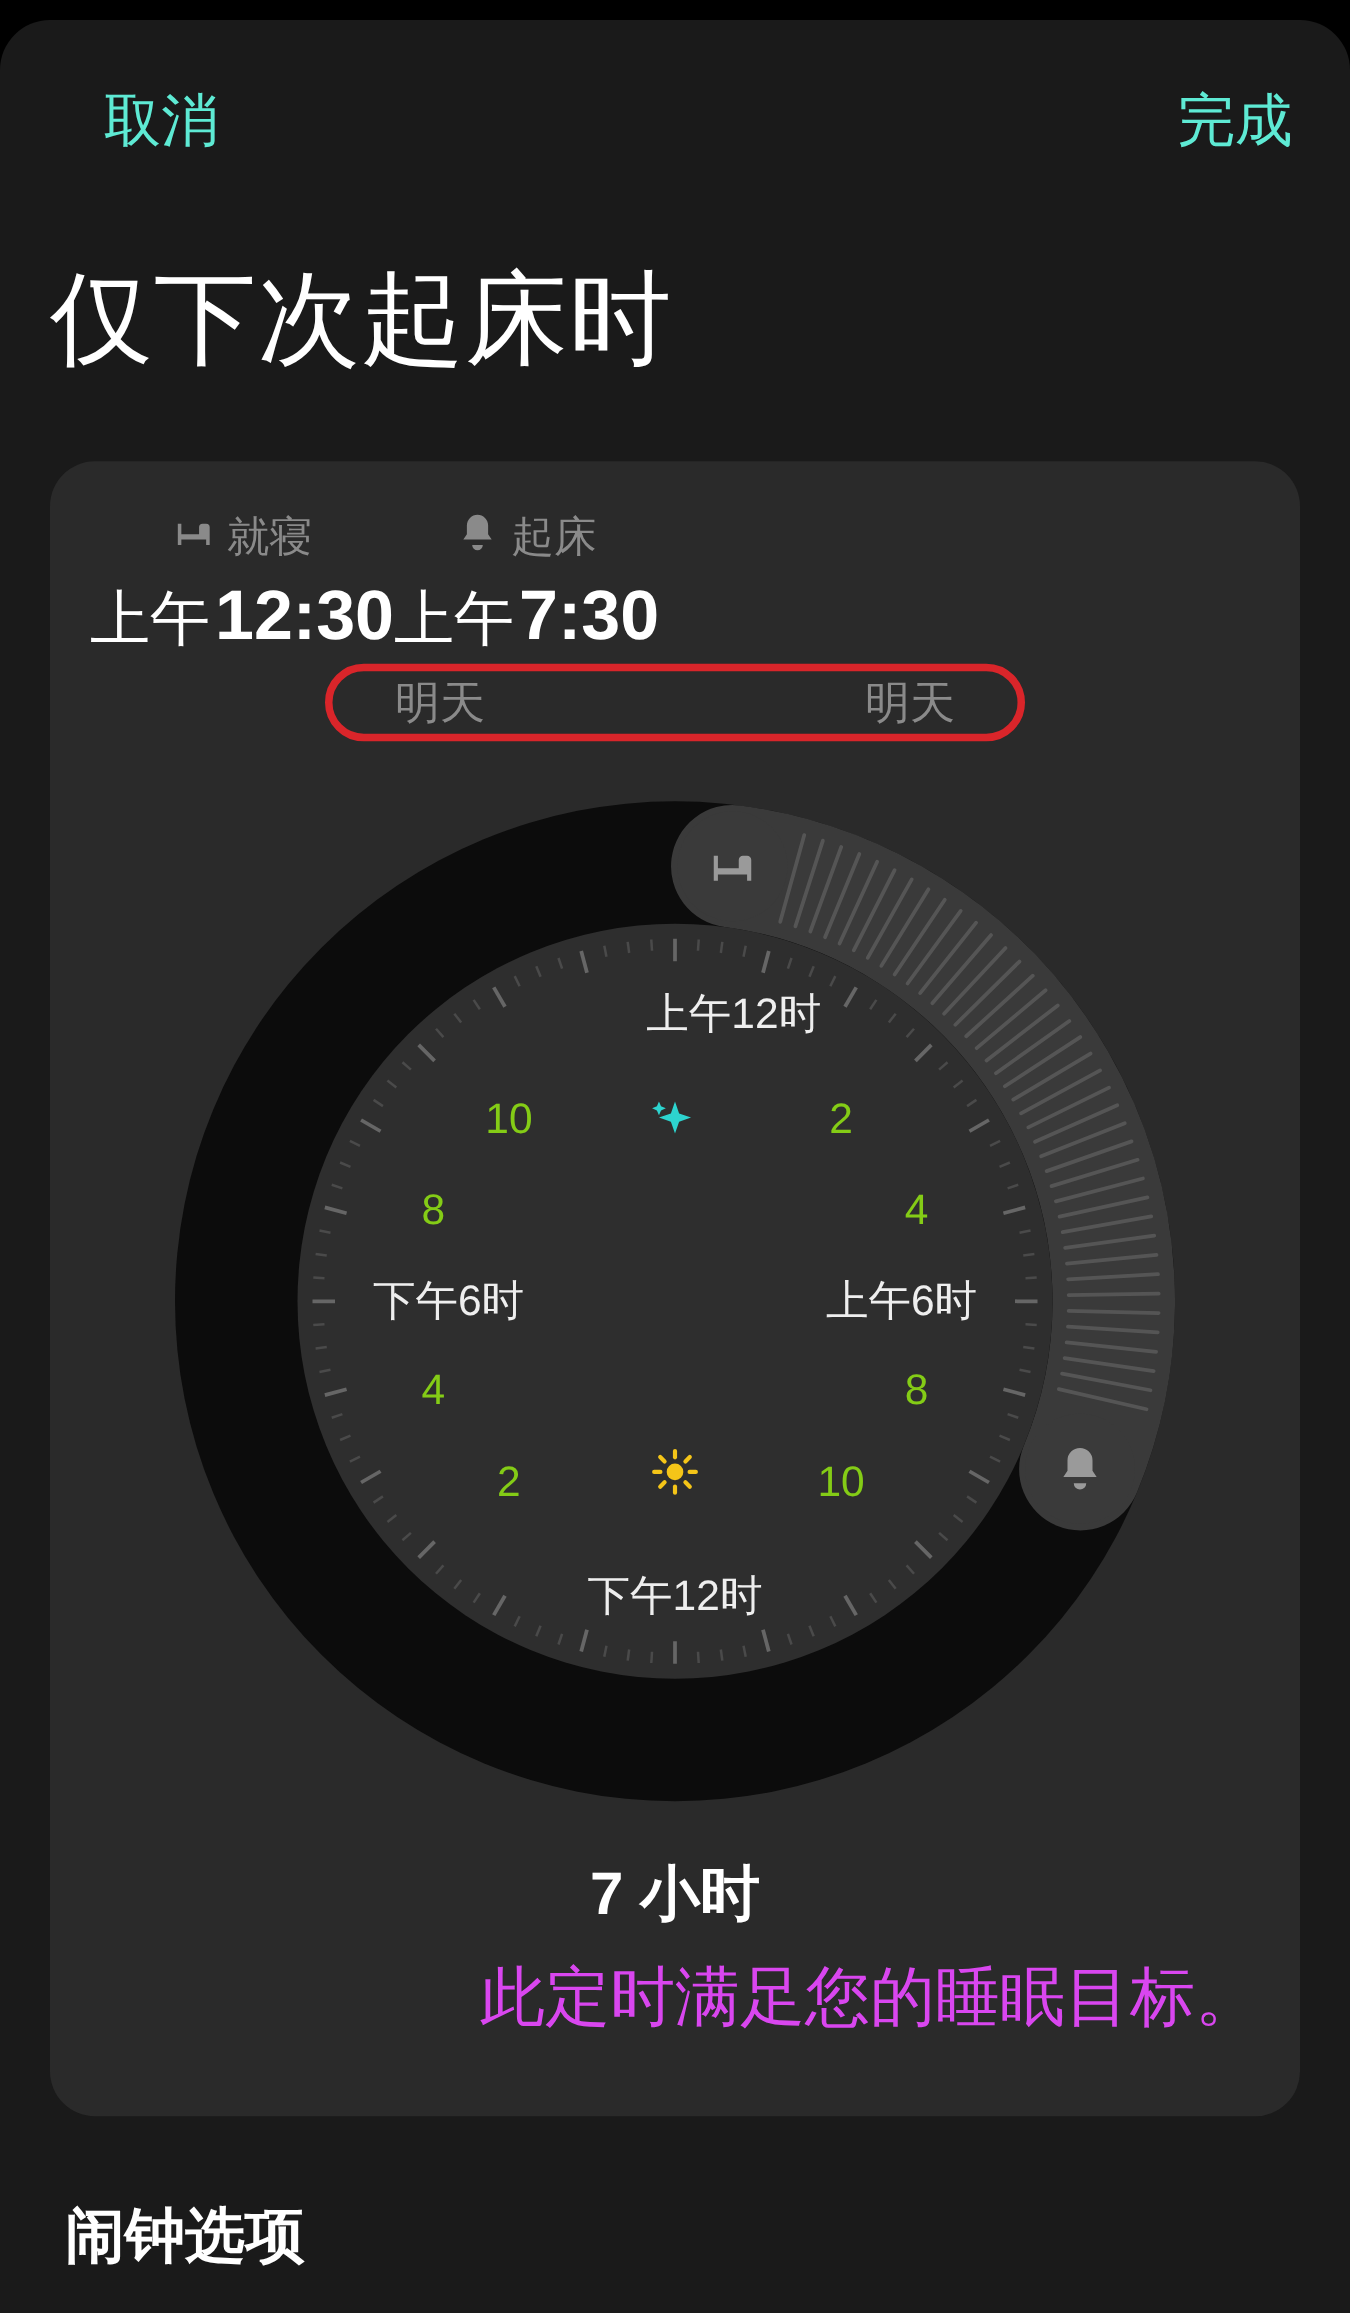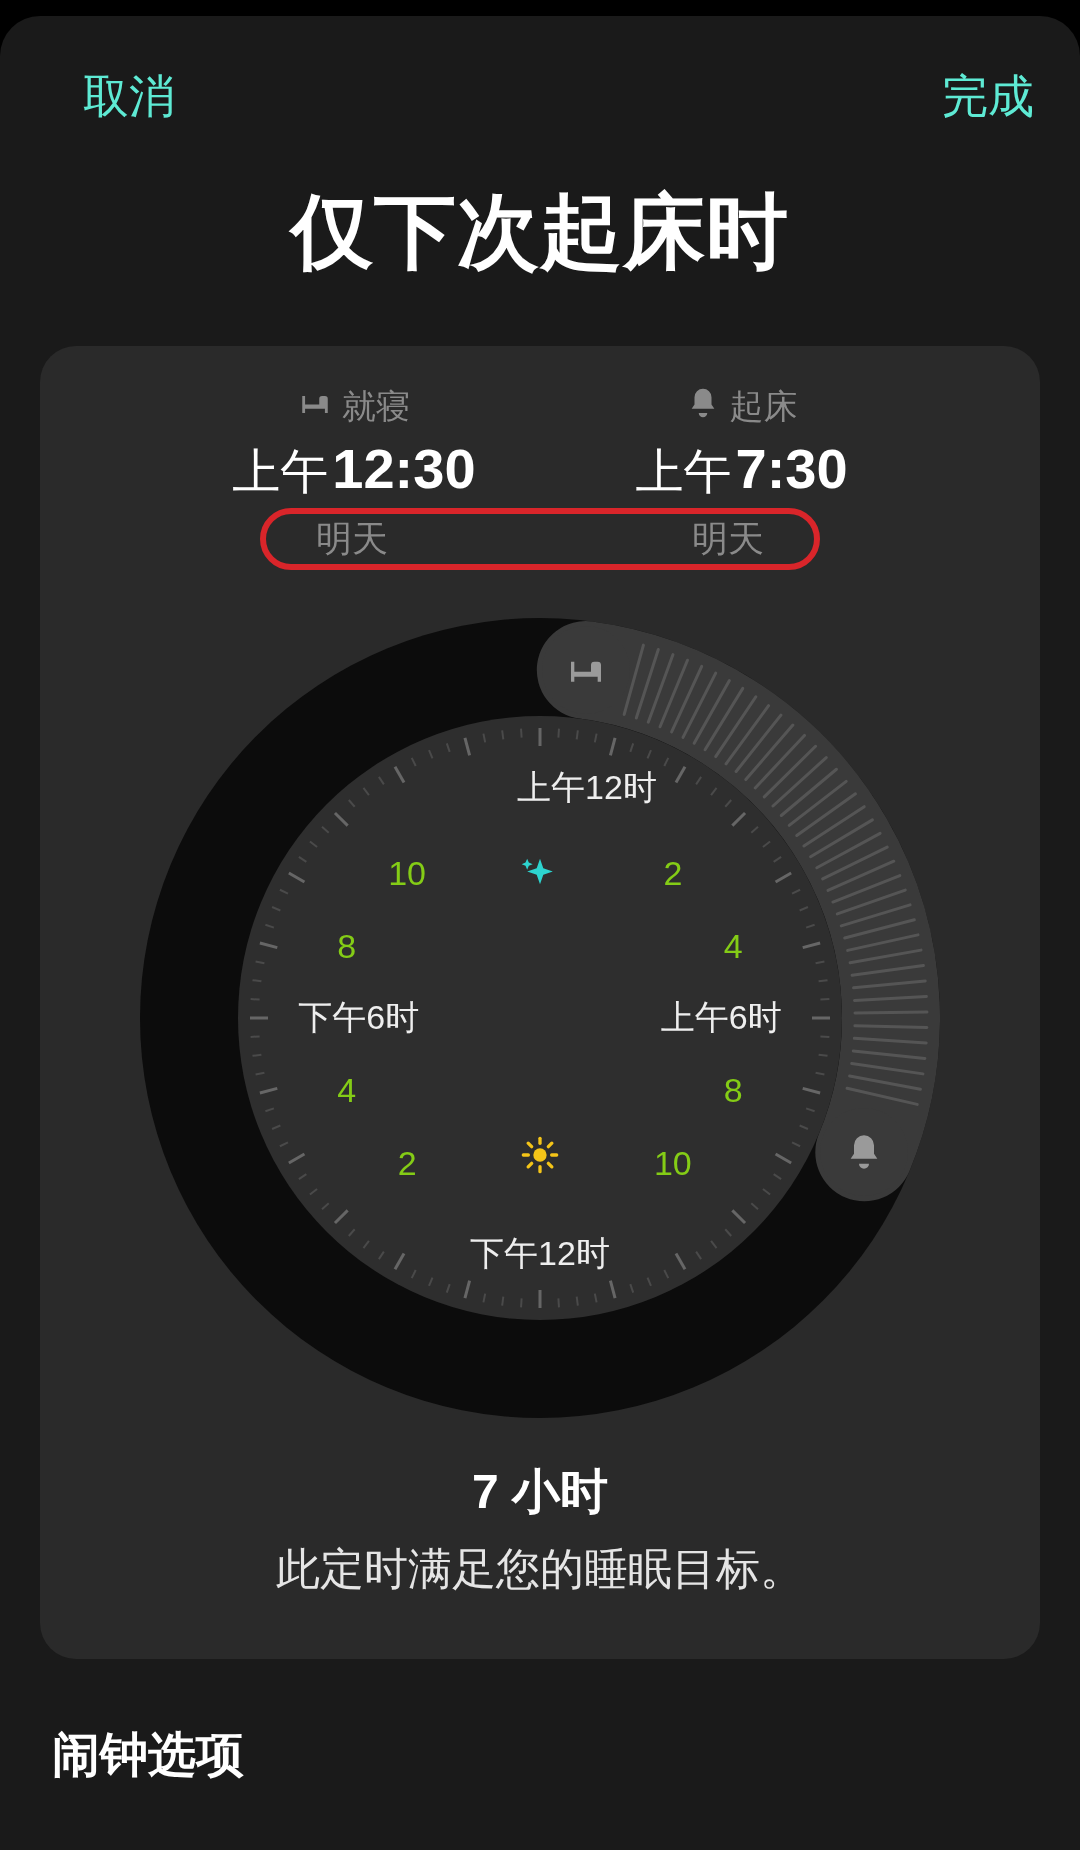"仅下次起床时" .title { font-weight: 700 -> 400; margin-top: 50px -> 73px; text-align: center -> none }
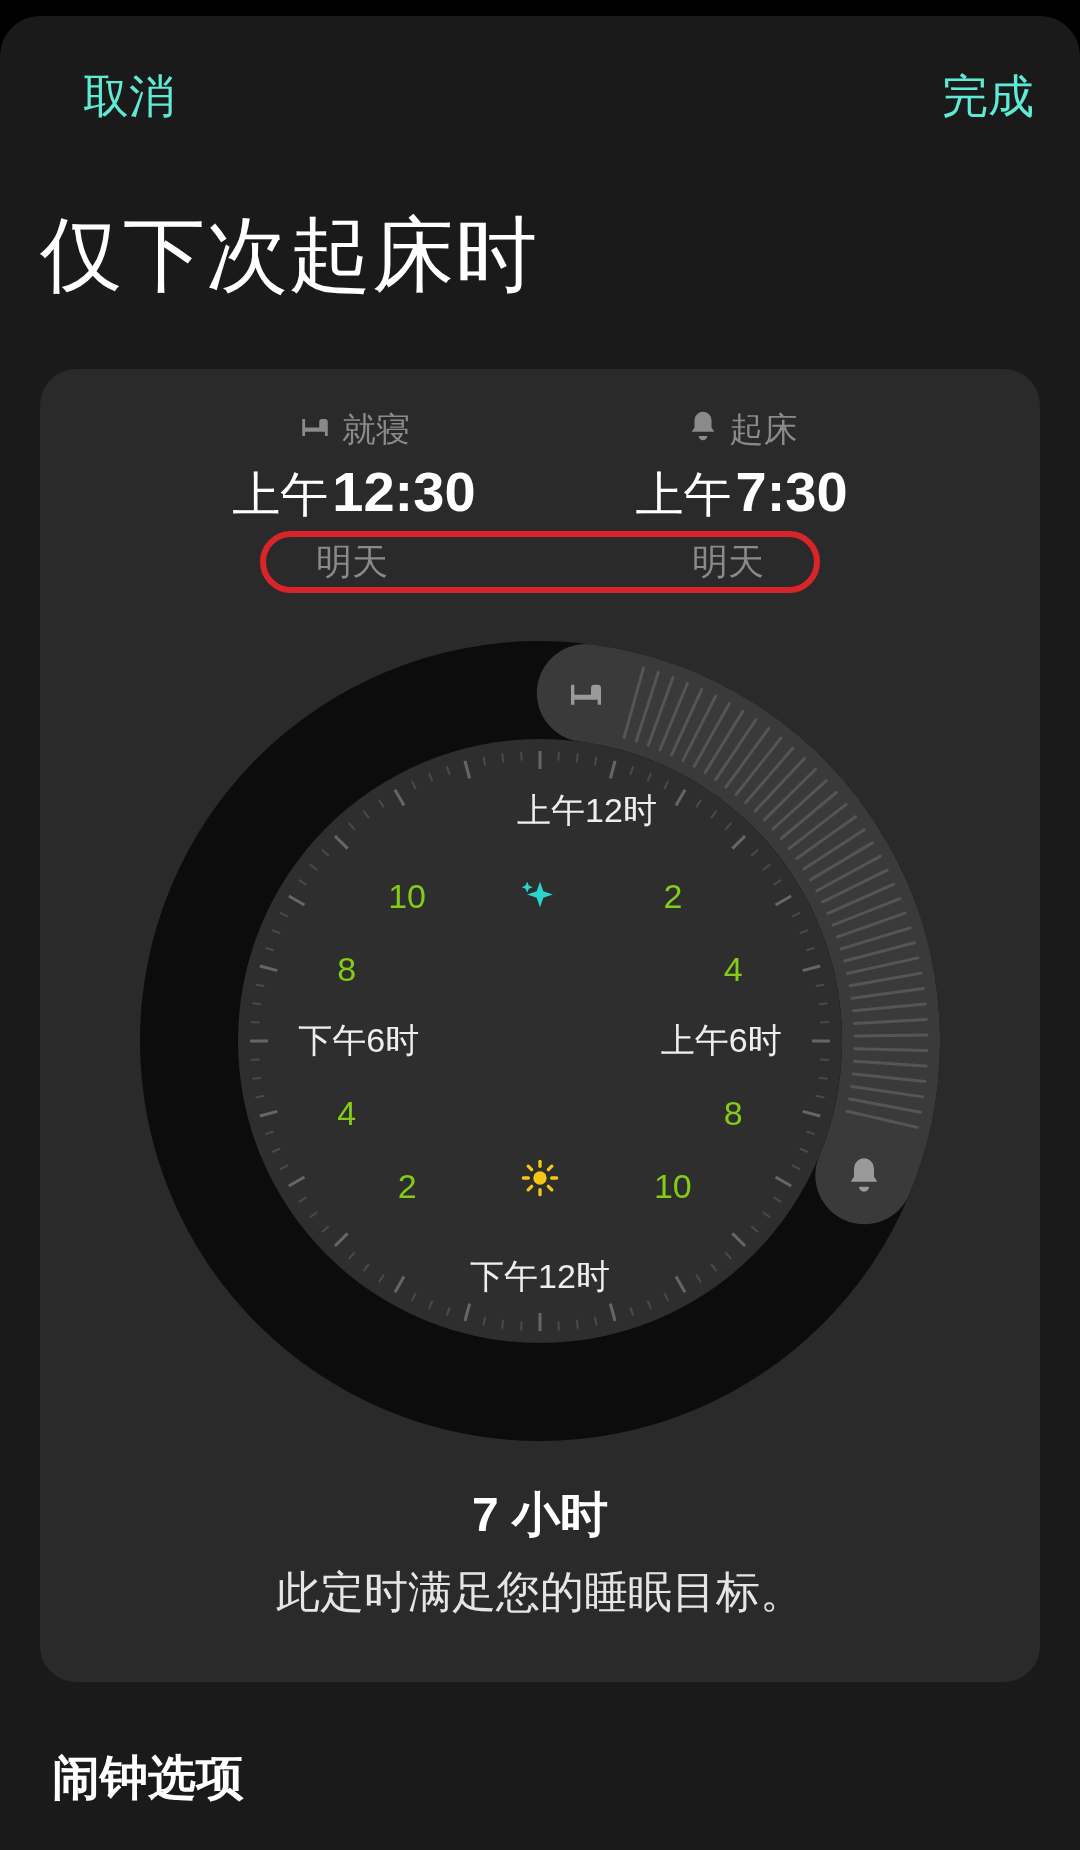"就寝" .times-row { gap: 160px -> none; justify-content: center -> flex-start }
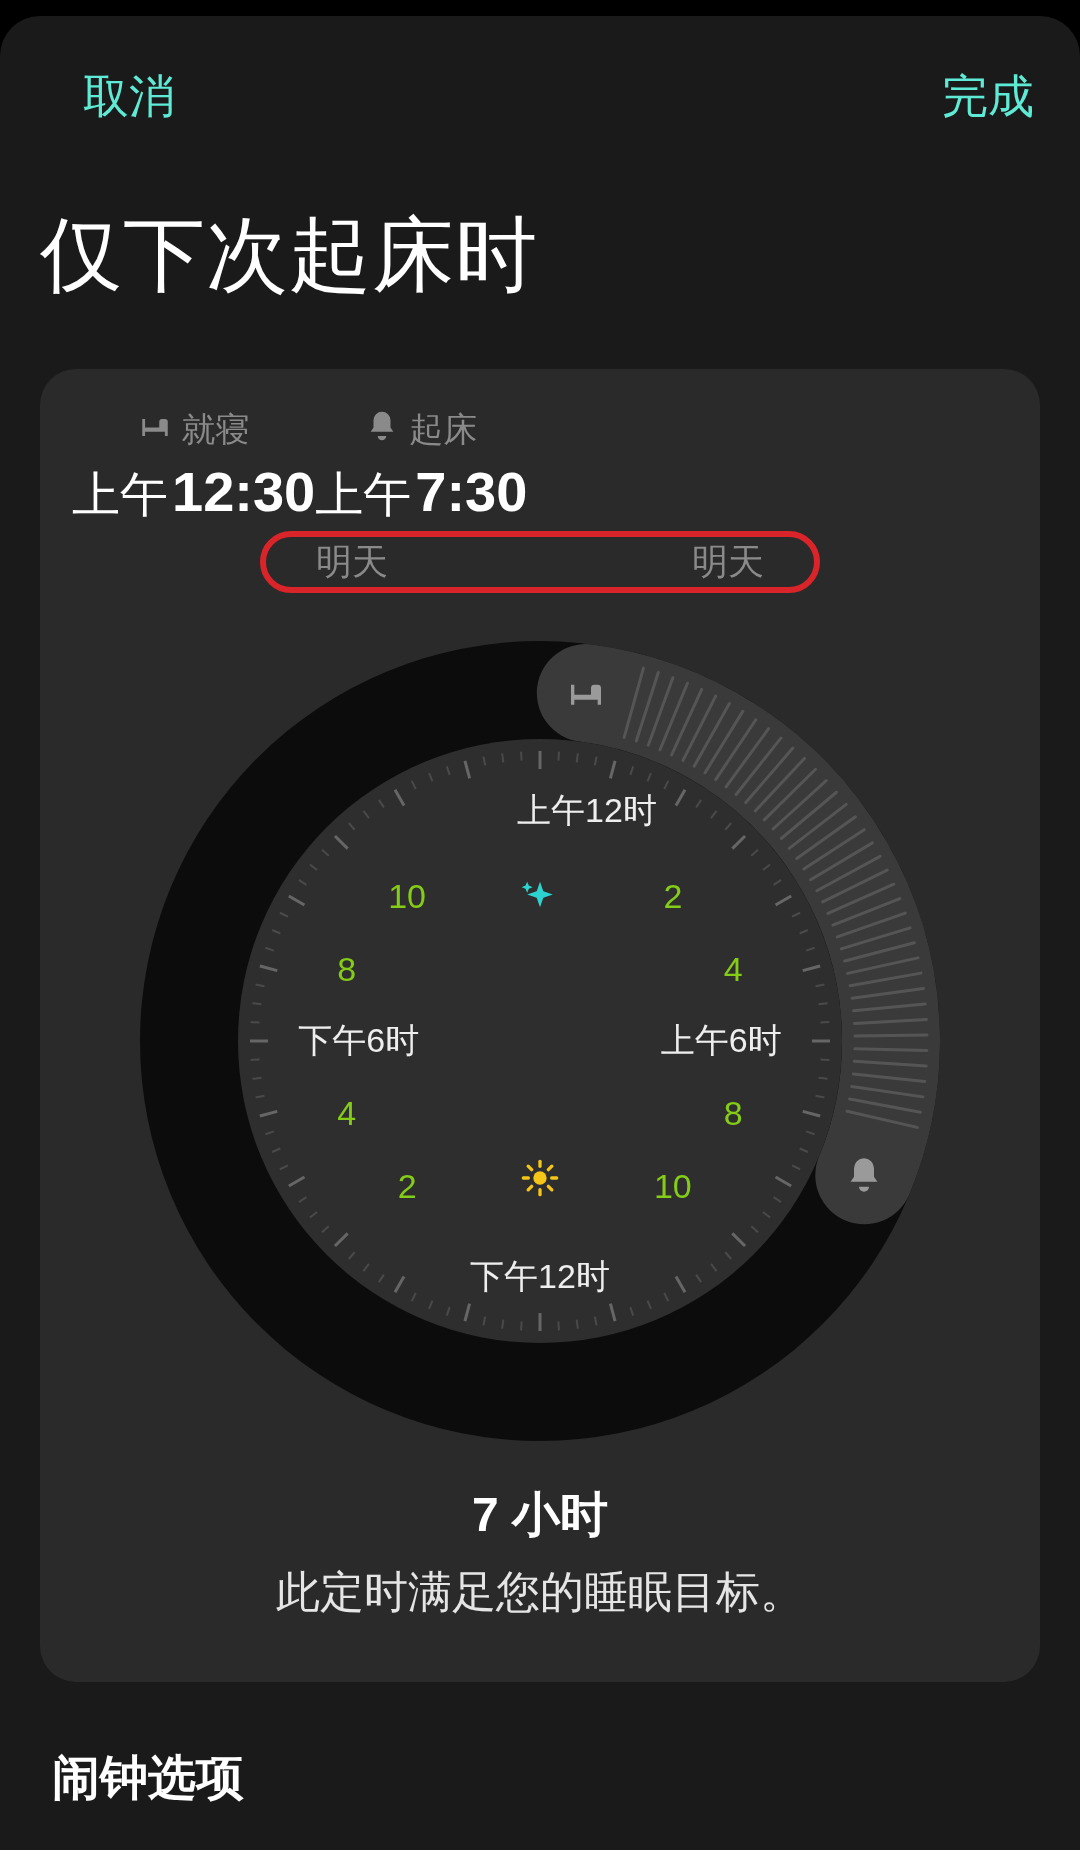"此定时满足您的睡眠目标。" .goal-text { color: #e5e5e5 -> #d946ef; font-size: 44px -> 52px; text-align: none -> right }
